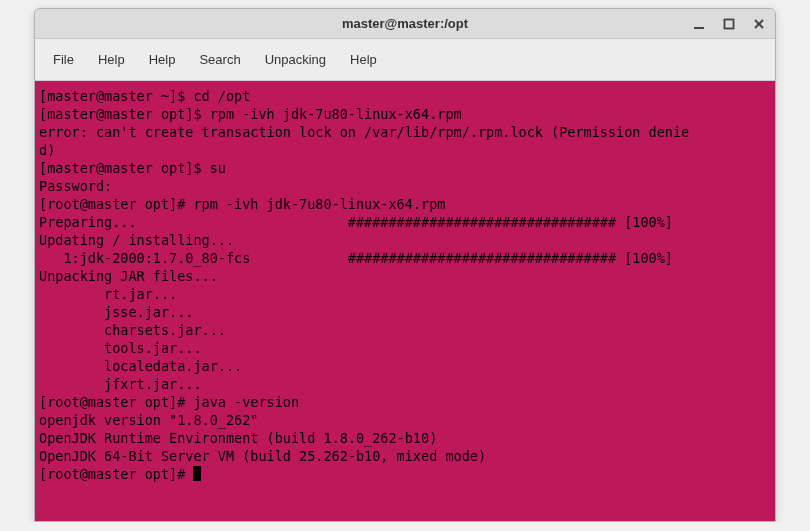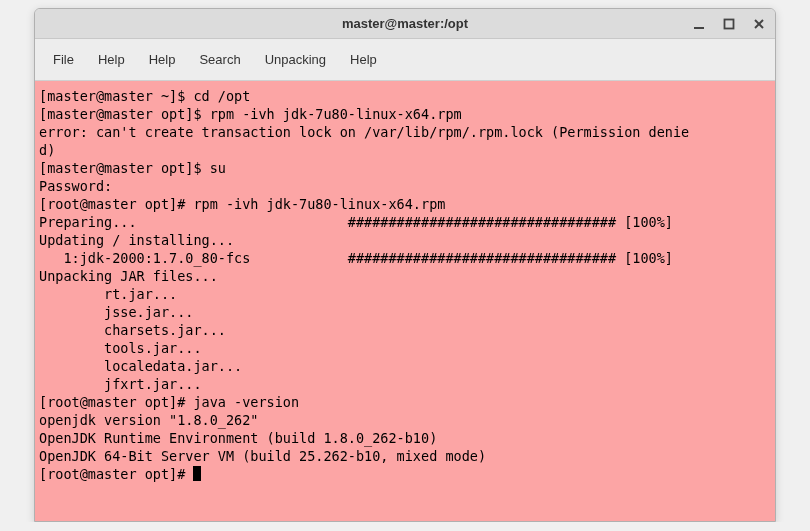"[master@master ~]$ cd /opt" .terminal { background: #fca5a5 -> #be185d }
